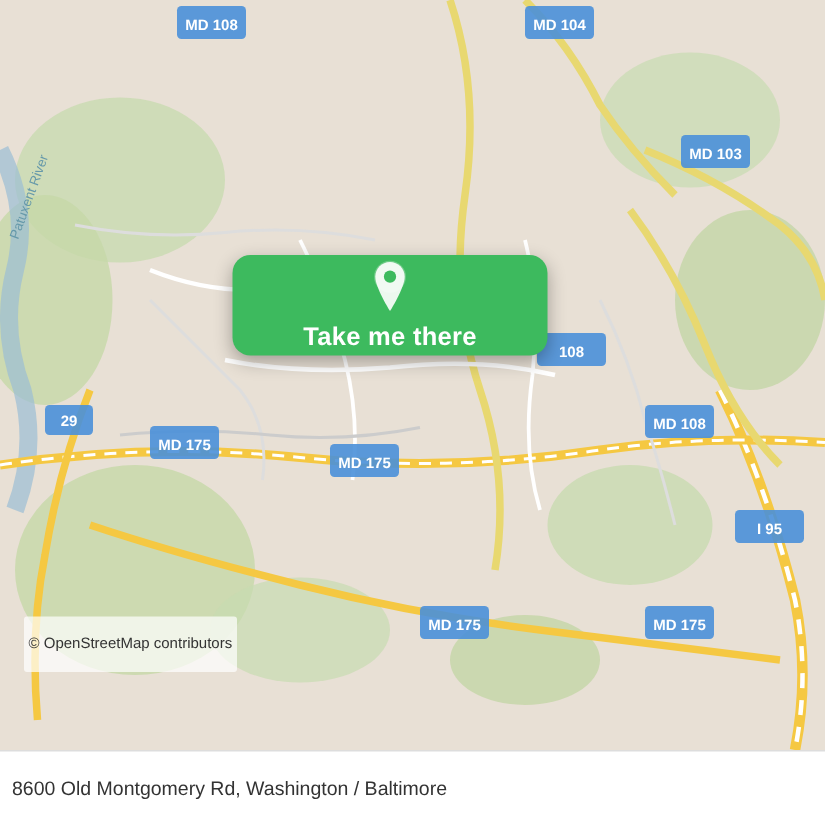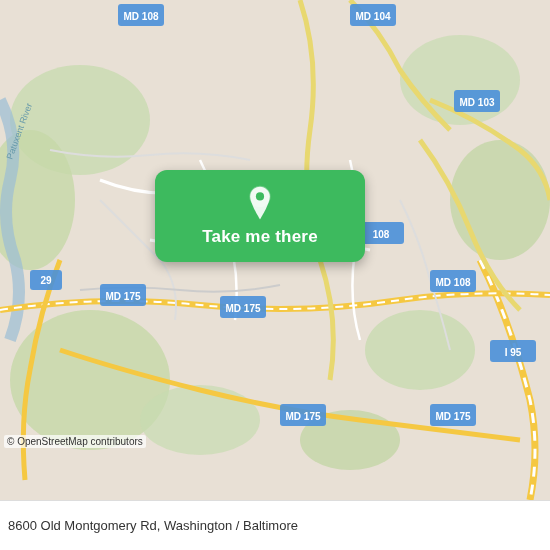"Take me there" #cta-button { height: 92px -> 67px }
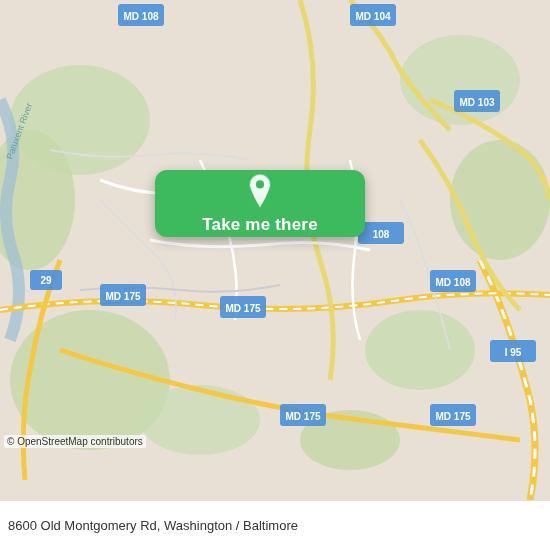"© OpenStreetMap contributors" #osm-credit { left: 4px -> 16px; padding: 1px 3px -> 13px 3px }
